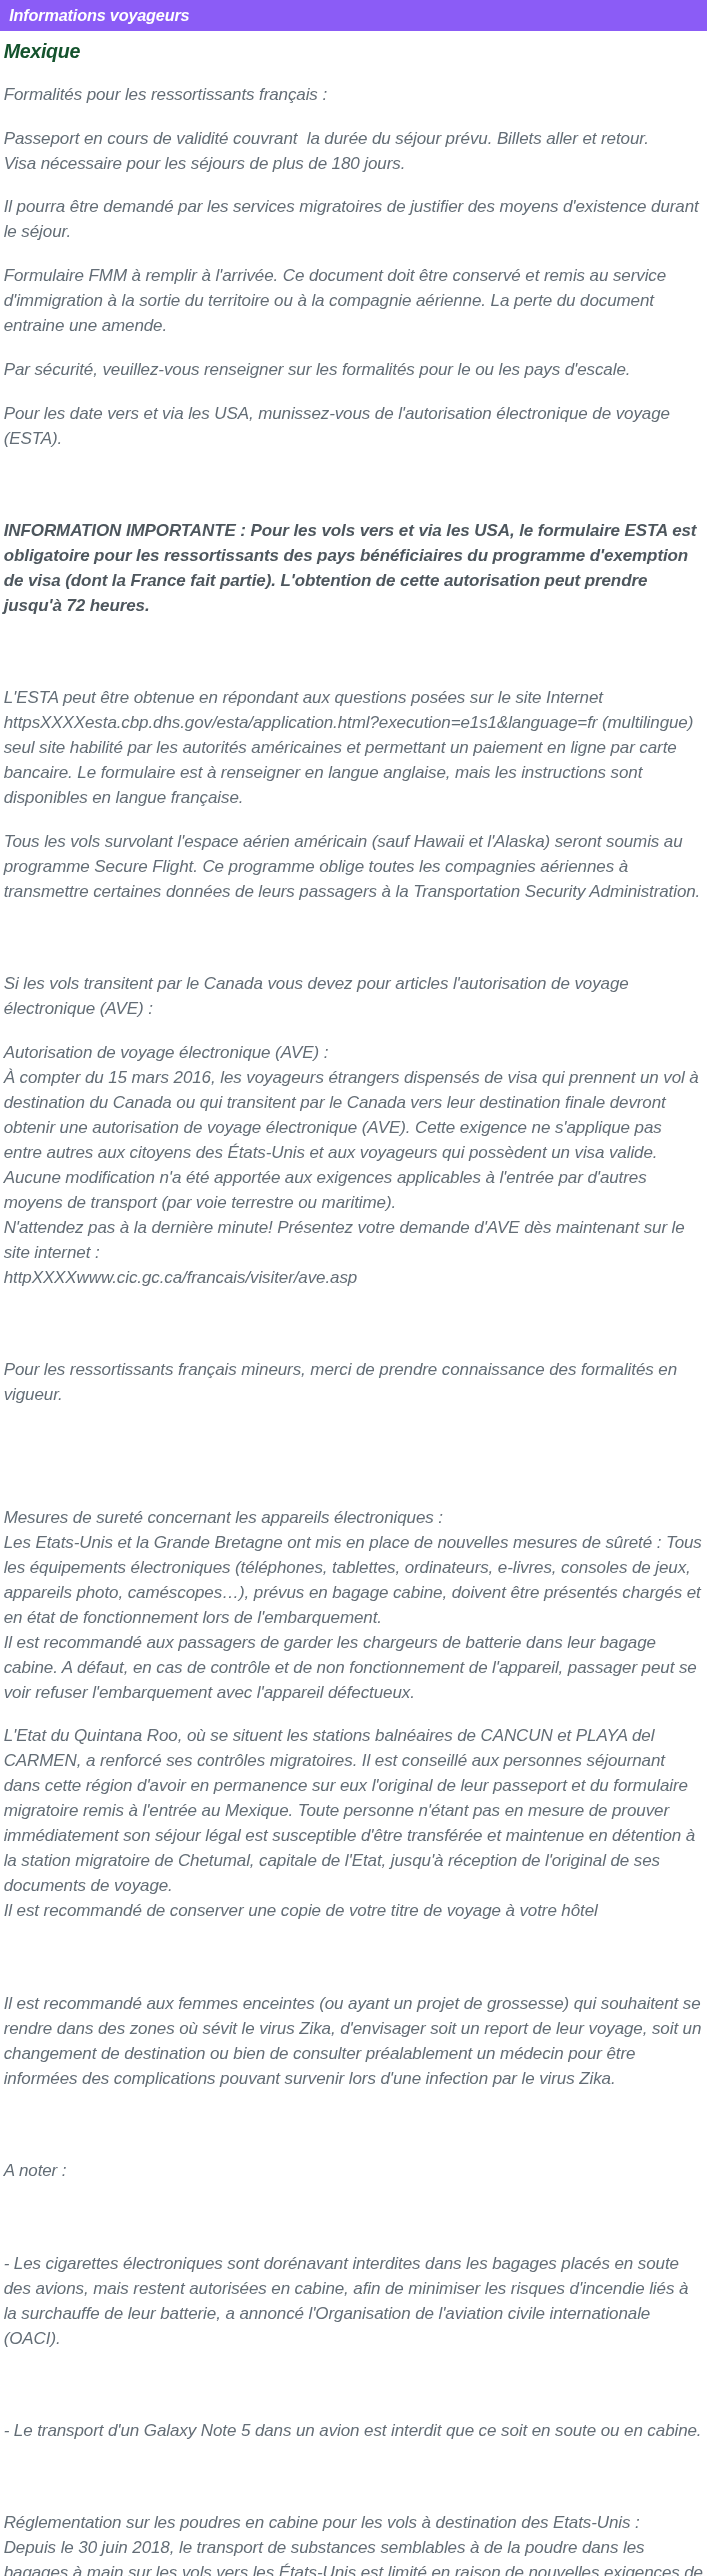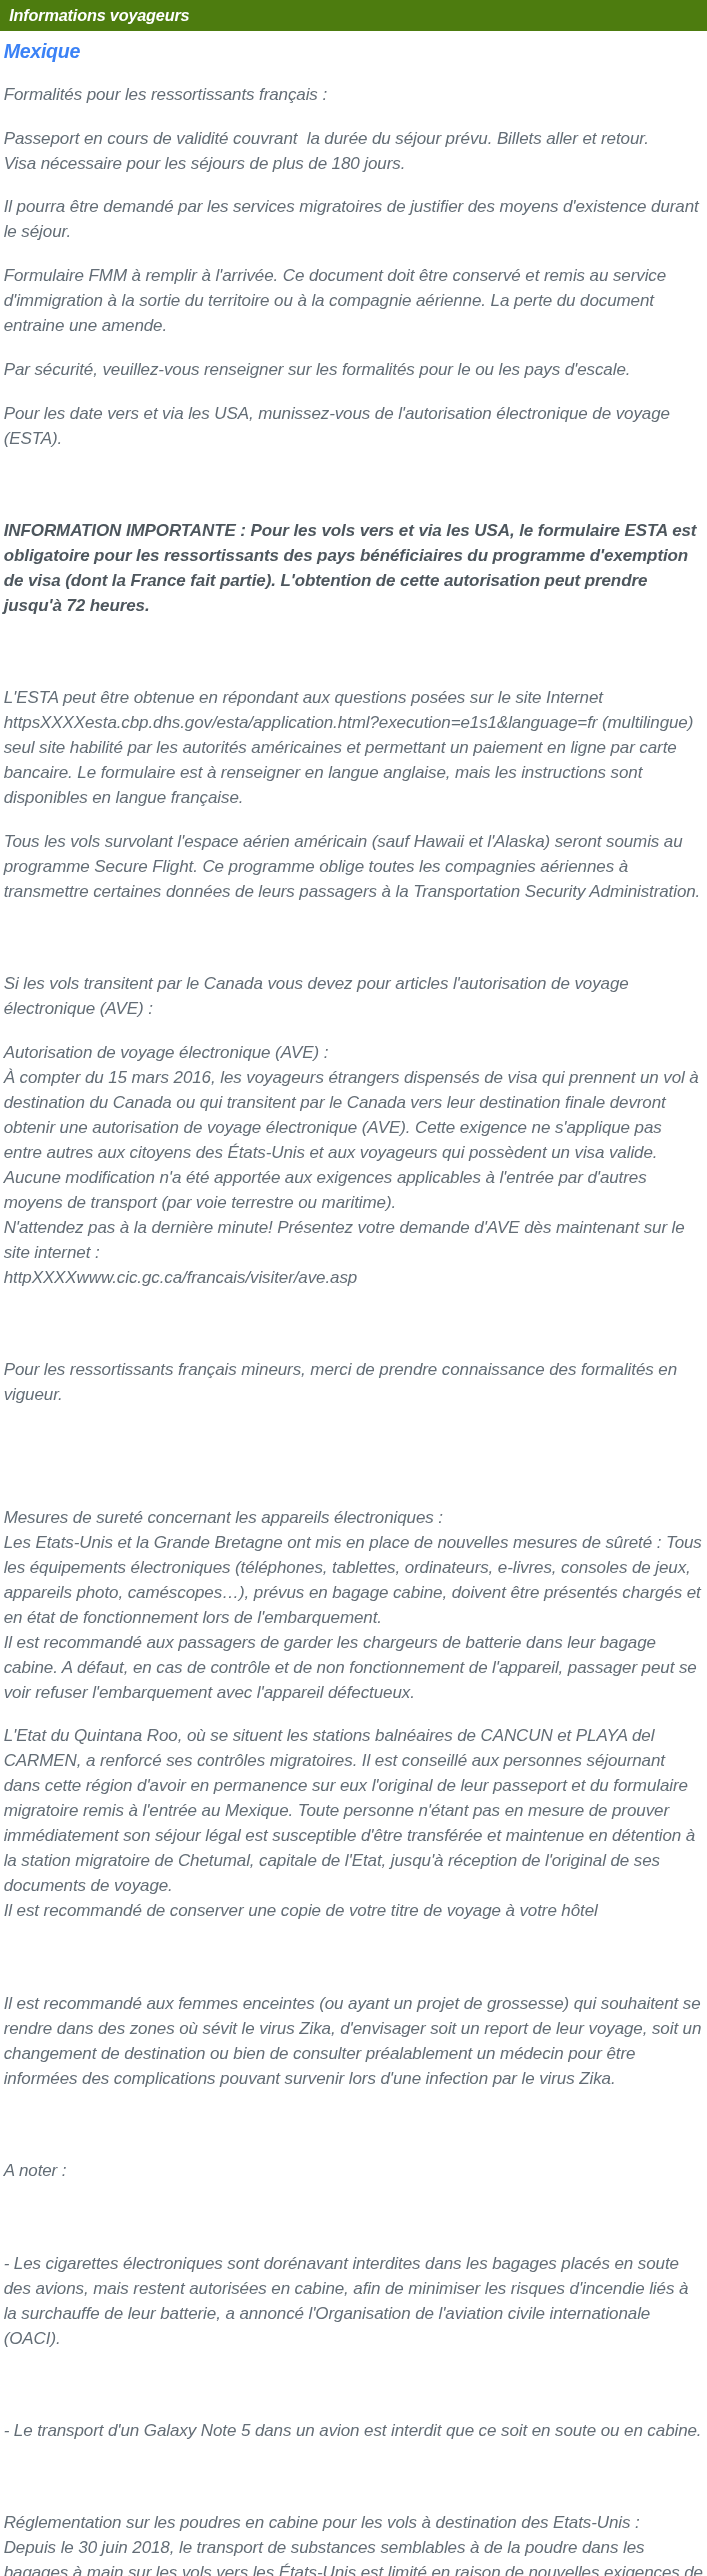"Informations voyageurs" div.banner { background: #4d7c0f -> #8b5cf6 }
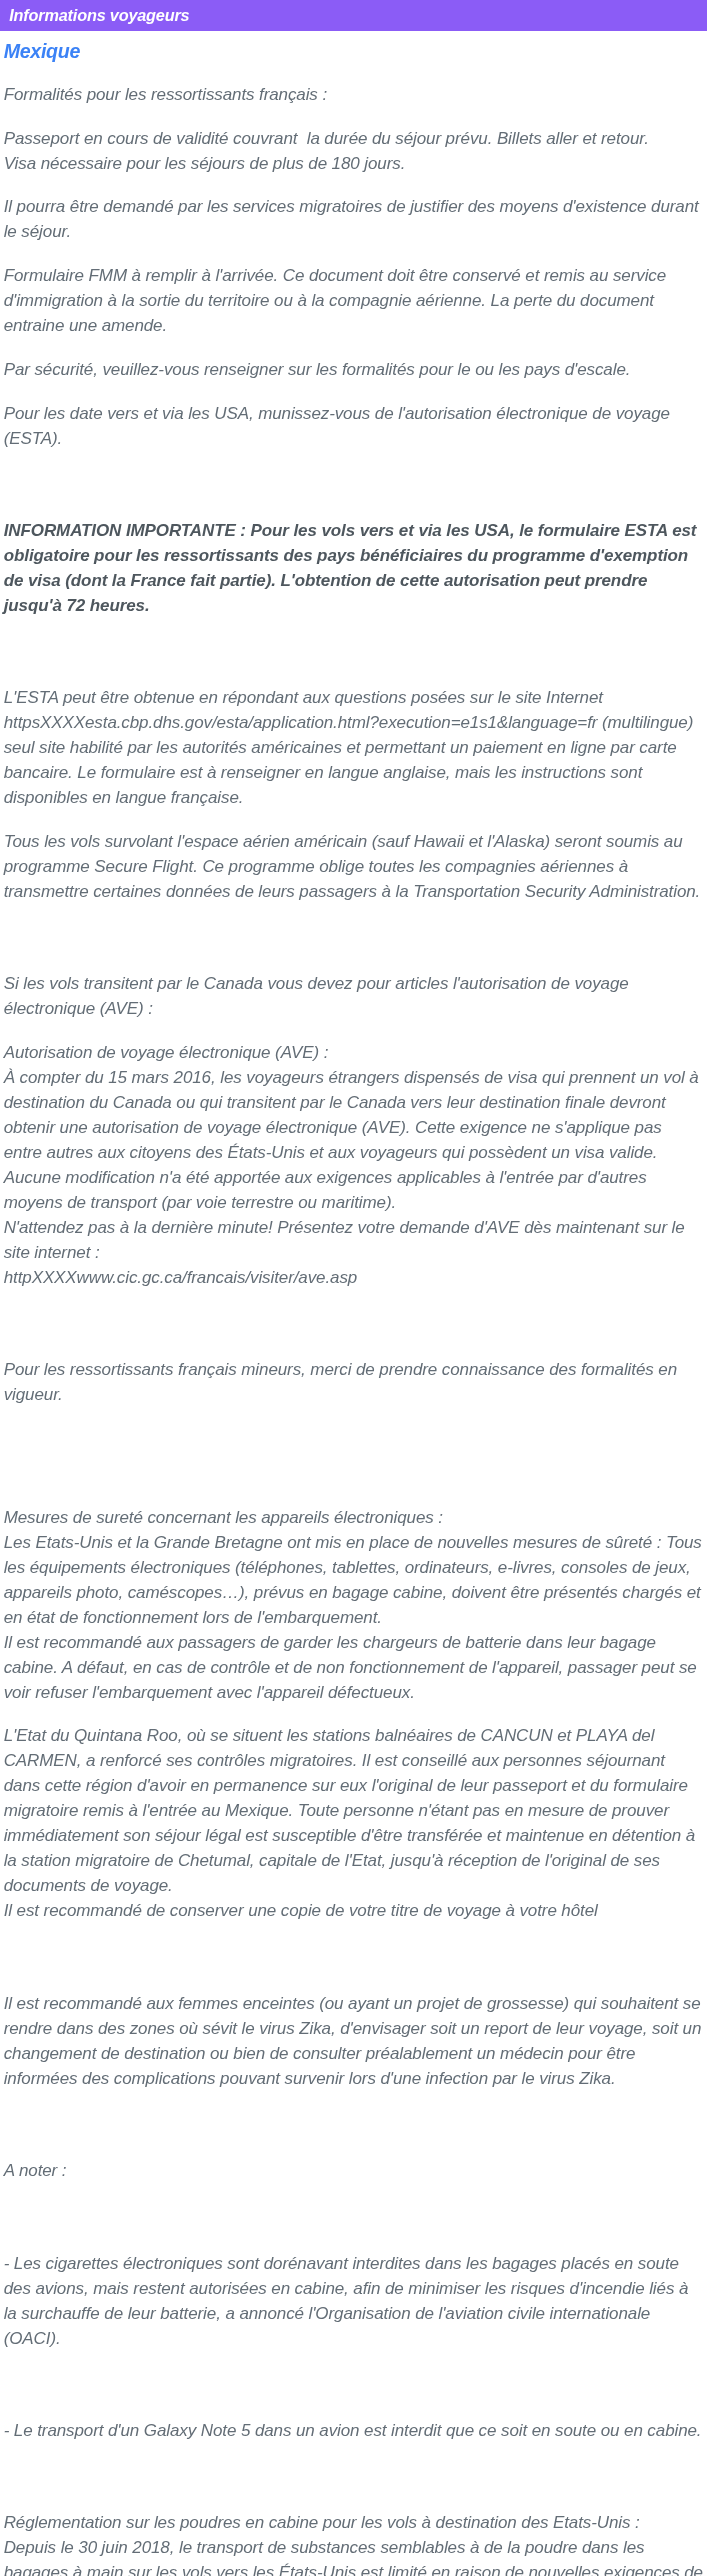"Mexique" h2.pink-heading { color: #3b82f6 -> #14532d }
